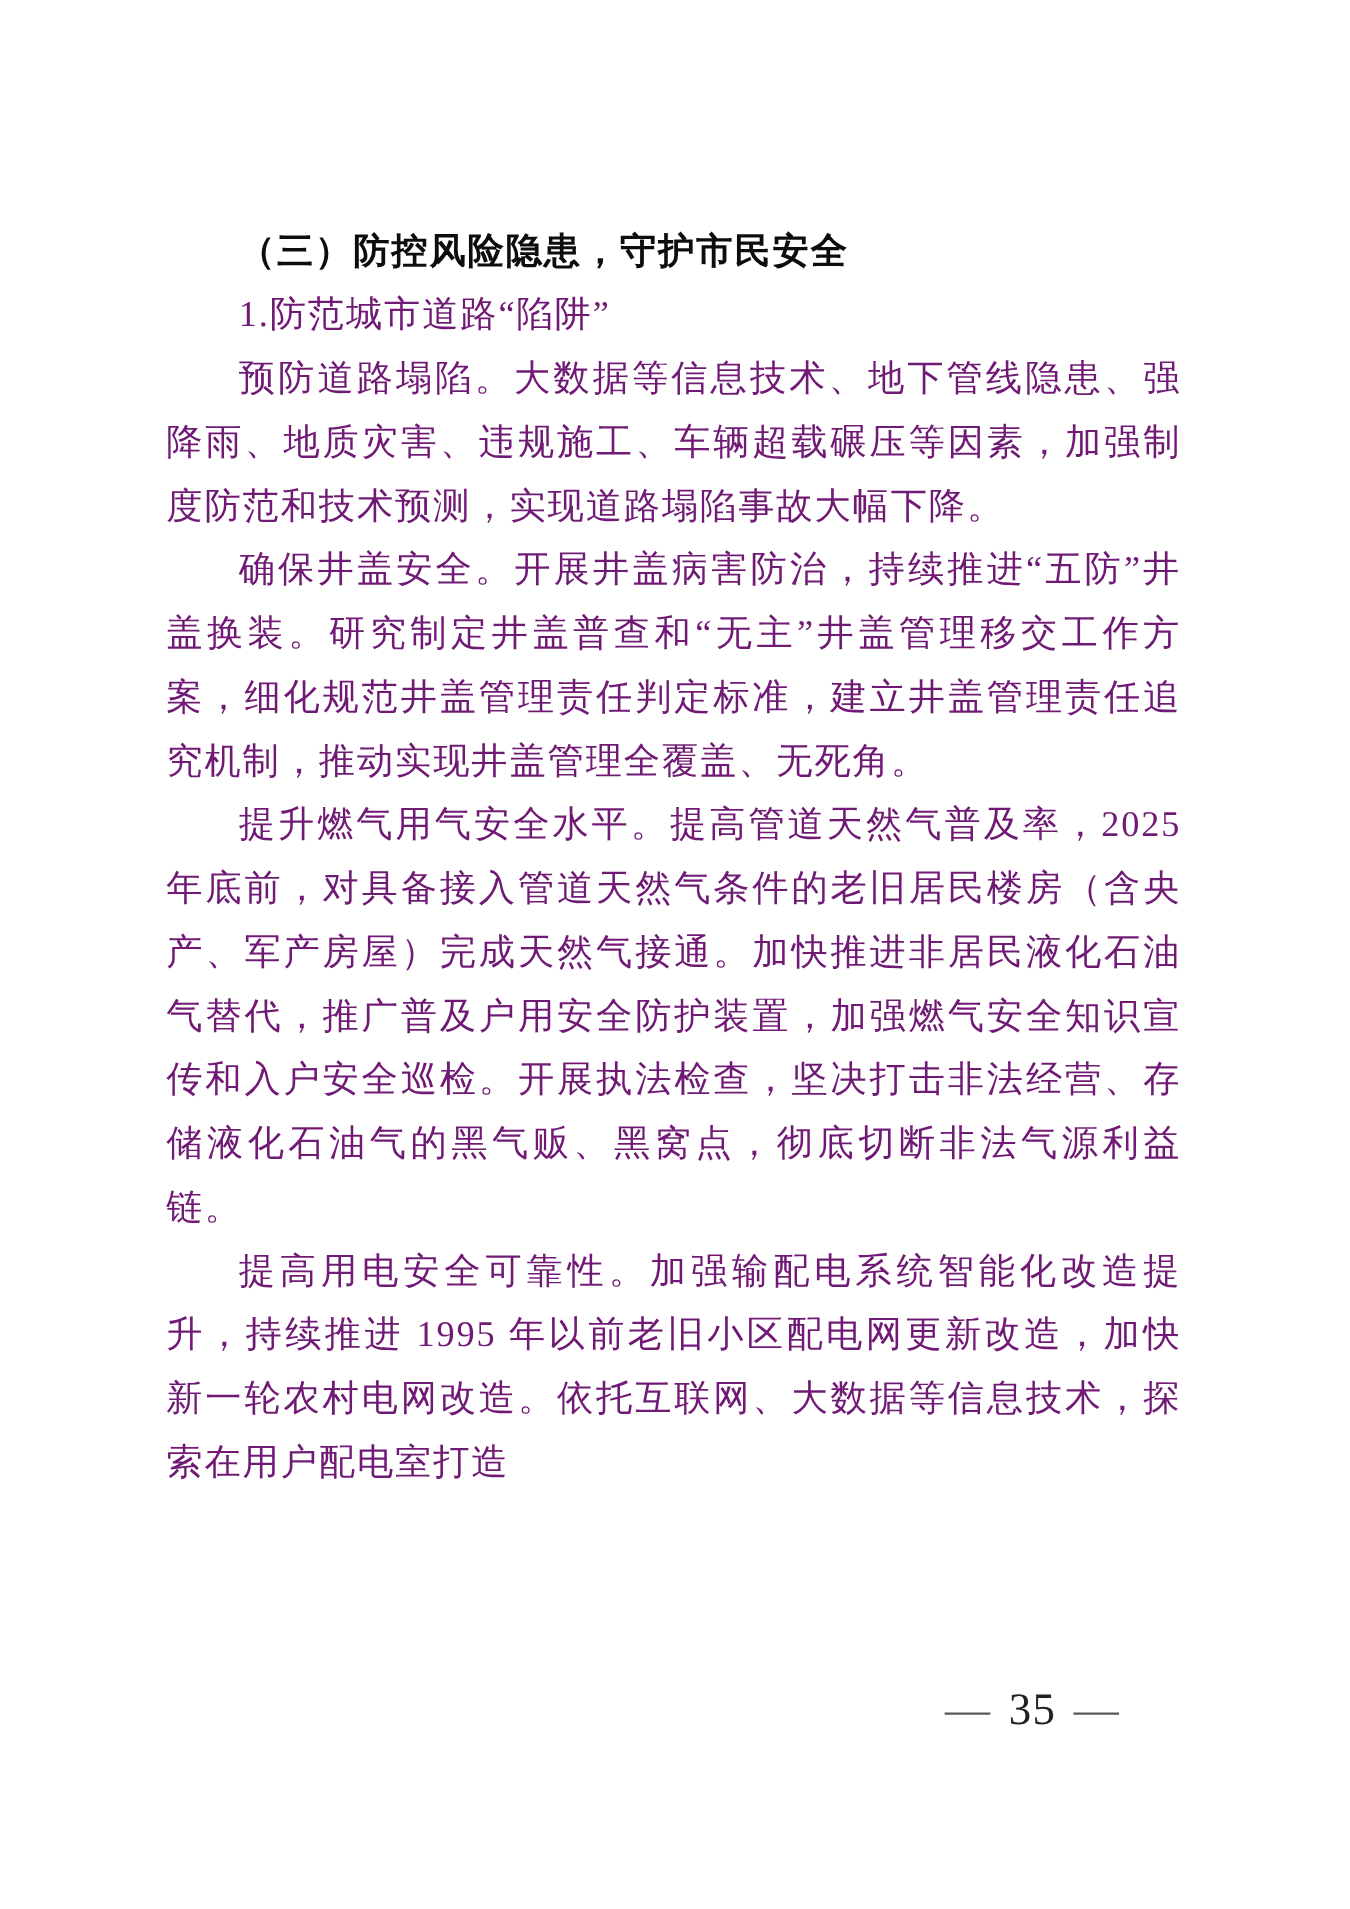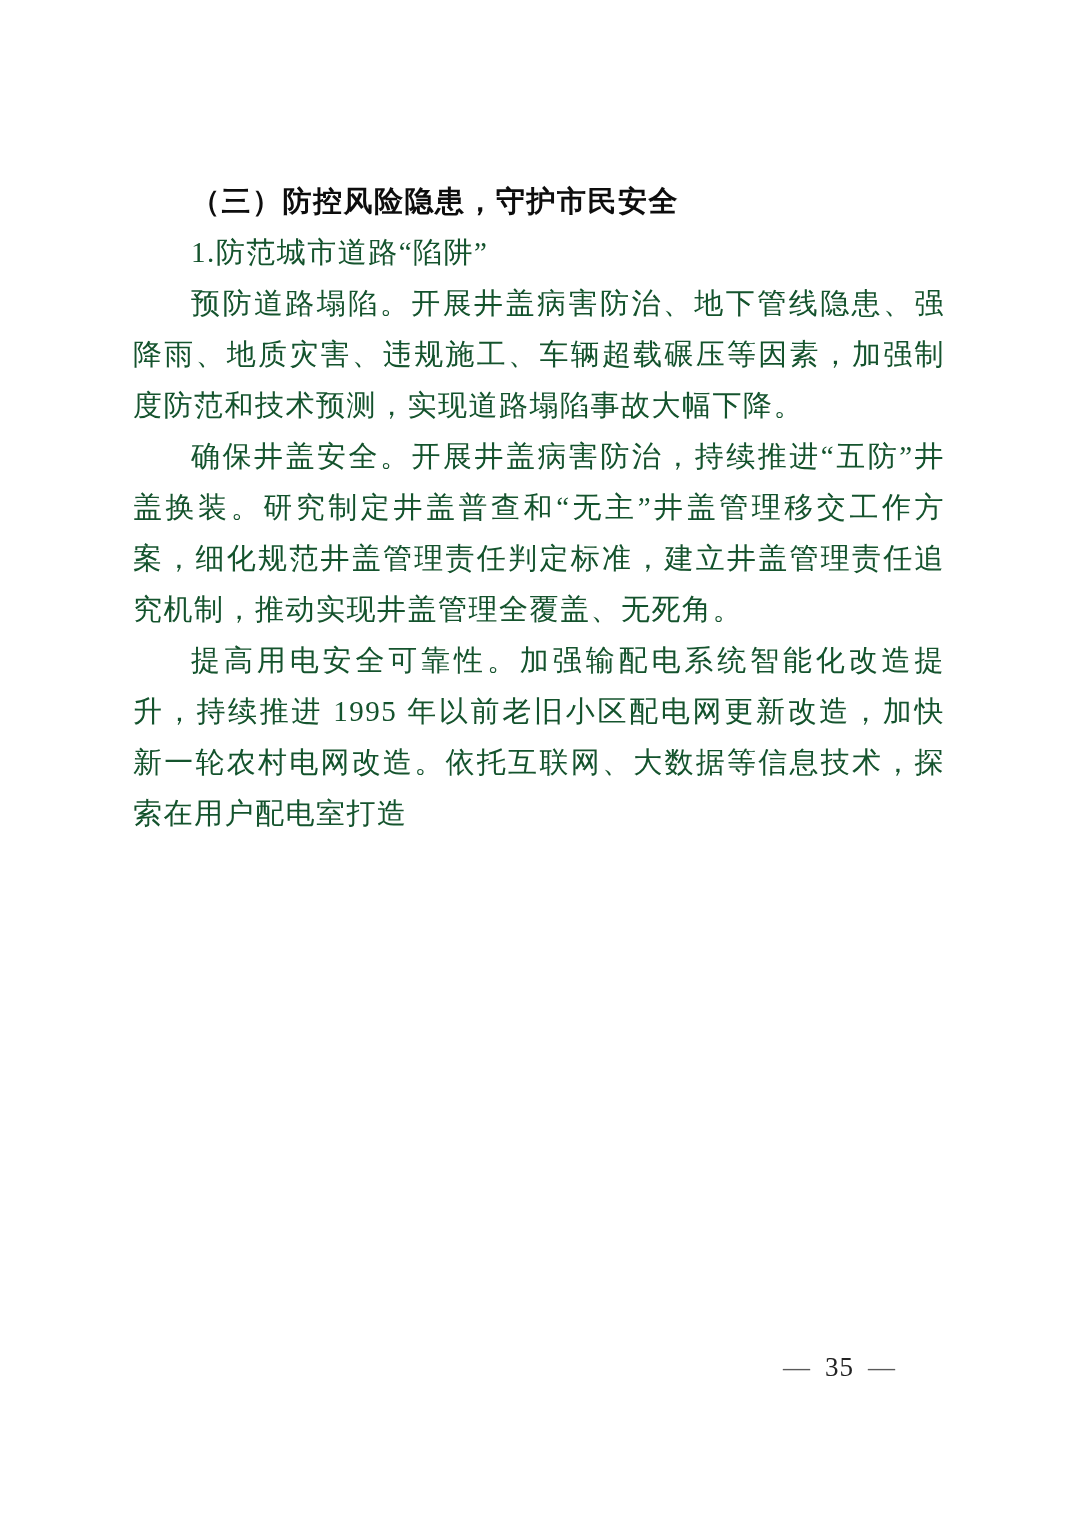"1.防范城市道路“陷阱”" .block { color: #14532d -> #701a75 }
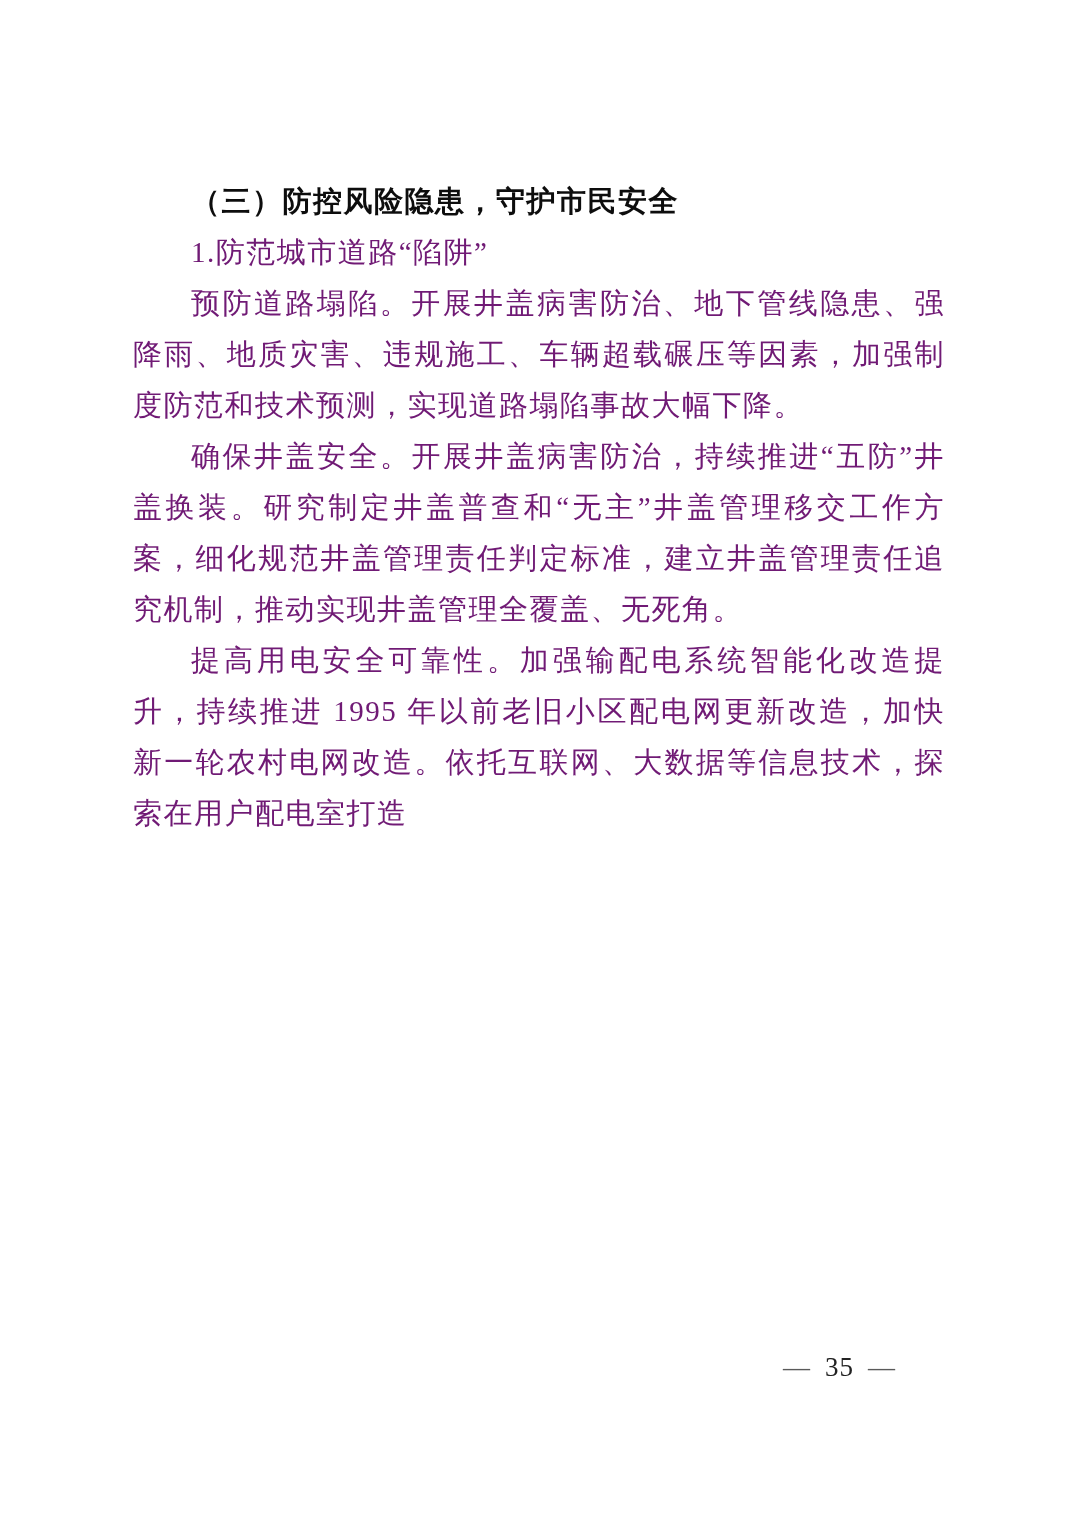"预防道路塌陷。开展井盖病害防治、地下管线隐患、强降雨、地质灾害、违规施工、车辆超" div.block { text: 开展井盖病害防治 -> 大数据等信息技术 }
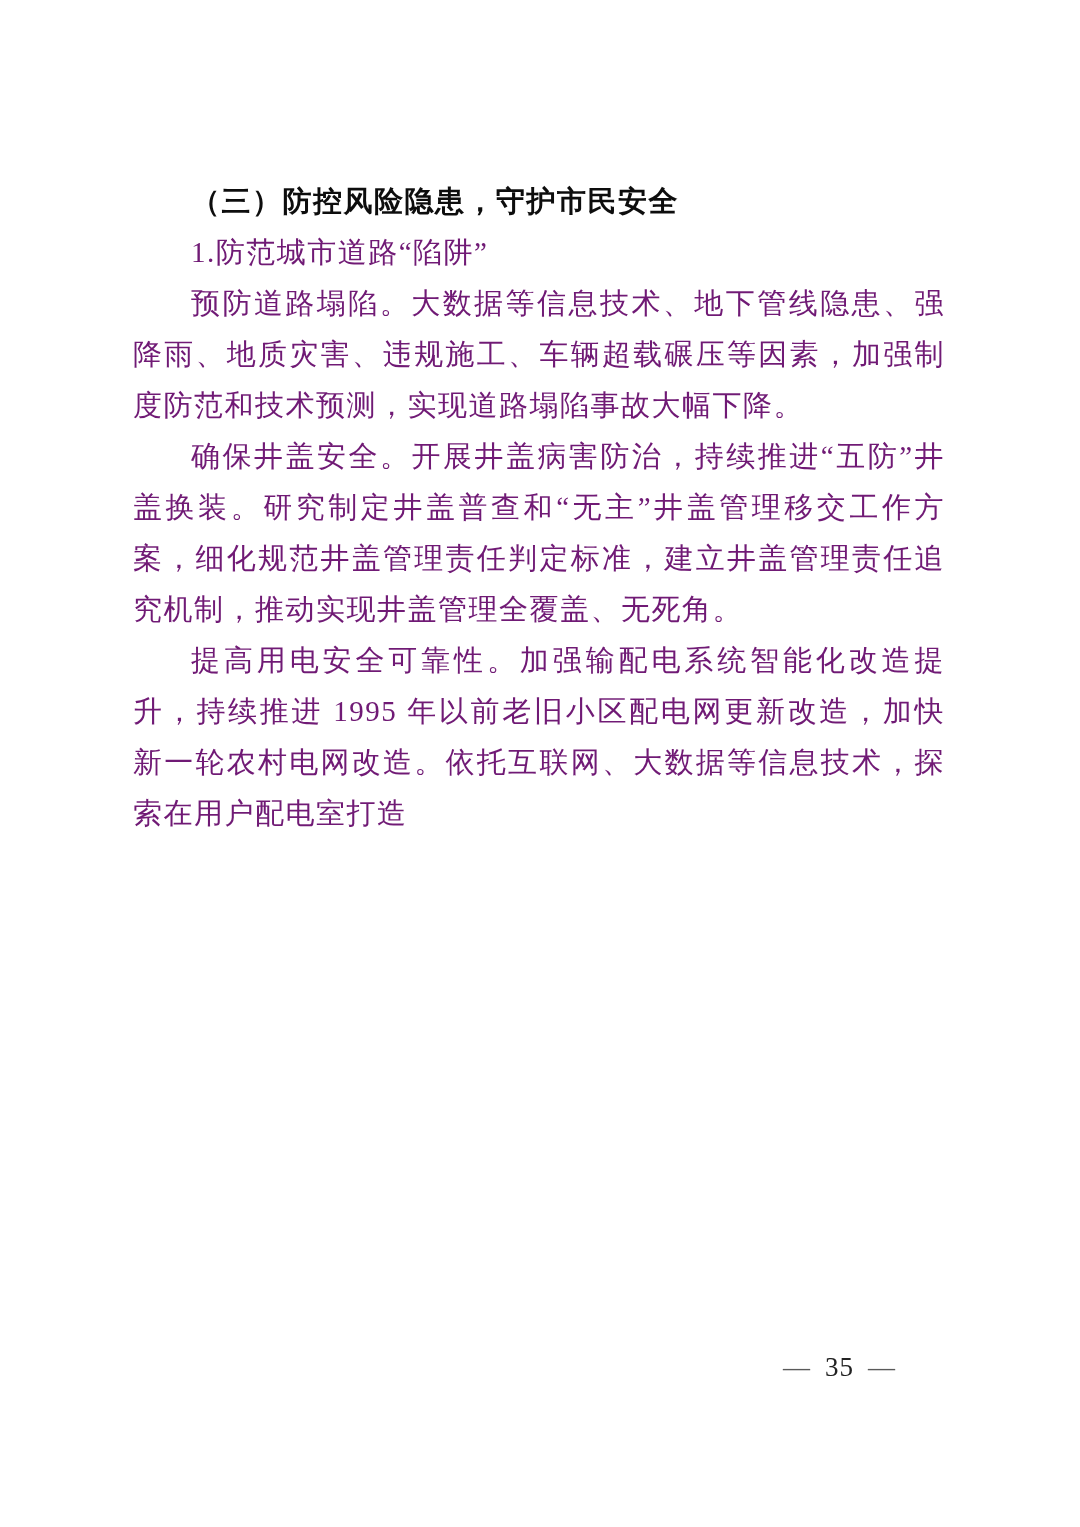"提升燃气用气安全水平。提高管道天然气普及率，2025" div.block { html: none -> <div>提升燃气用气安全水平。提高管道天然气普及率，2025 年底前，对具备接入管道天然气条件的老旧居民楼房（含央产、军产房屋）完成天然气接通。加快推进非居民液化石油气替代，推广普及户用安全防护装置，加强燃气安全知识宣传和入户安全巡检。开展执法检查，坚决打击非法经营、存储液化石油气的黑气贩、黑窝点，彻底切断非法气源利益链。</div> }
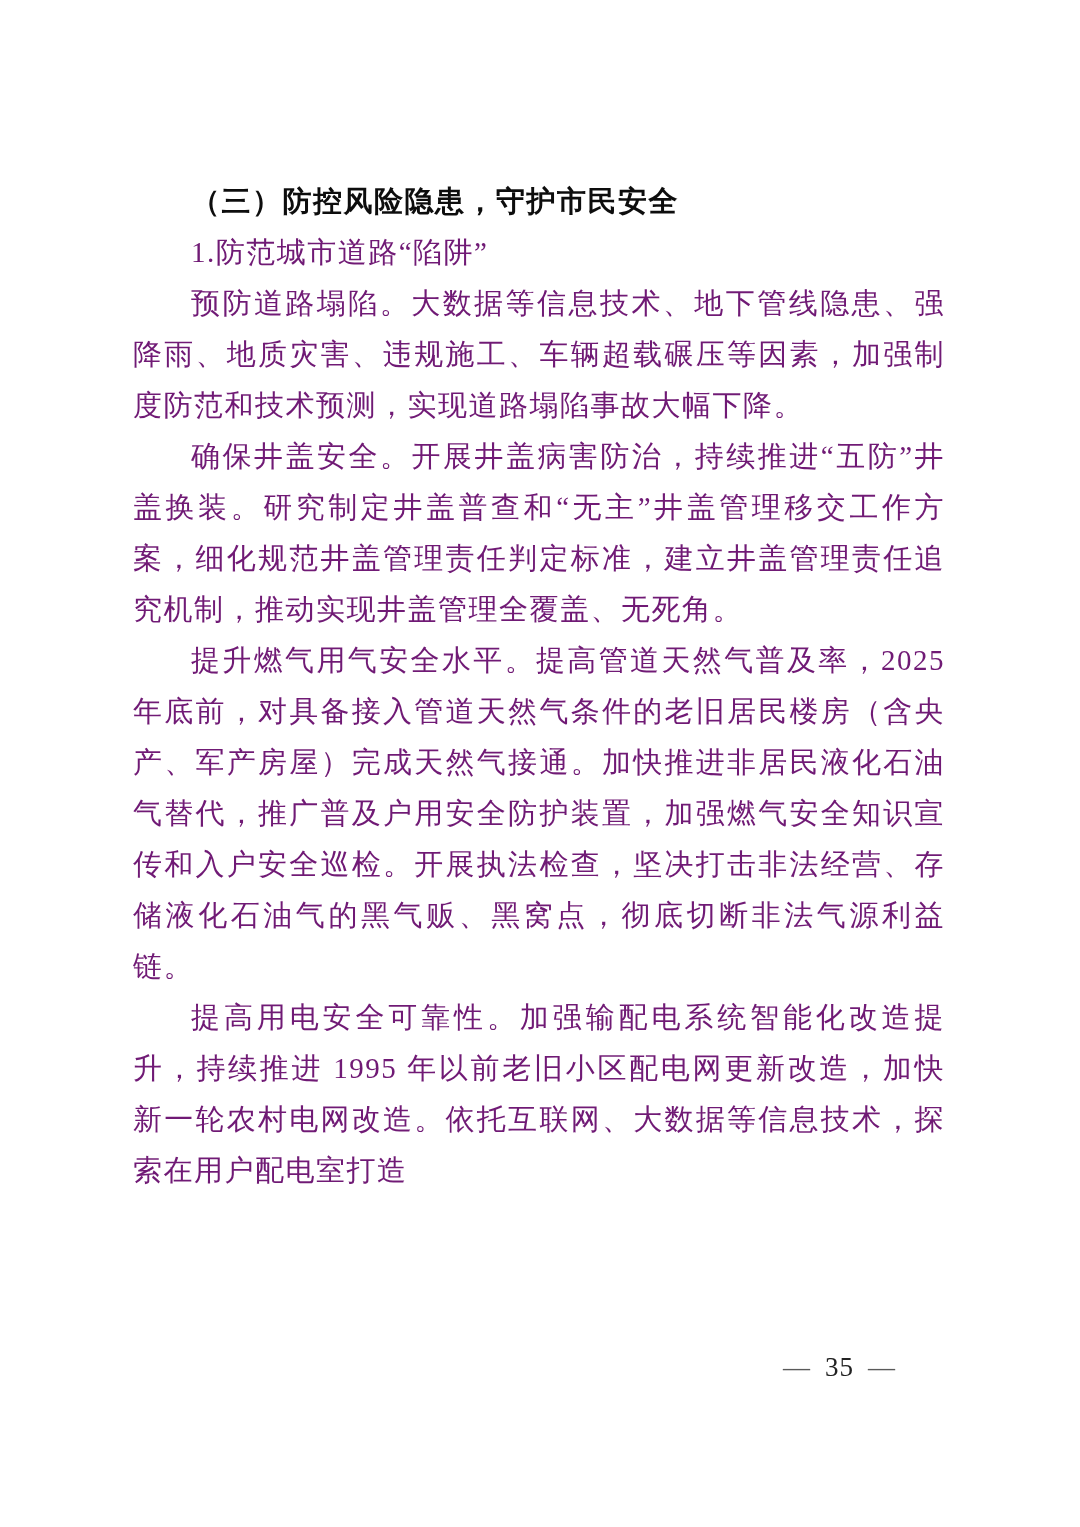"— 35 —" .footer { font-size: 27px -> 36px }
